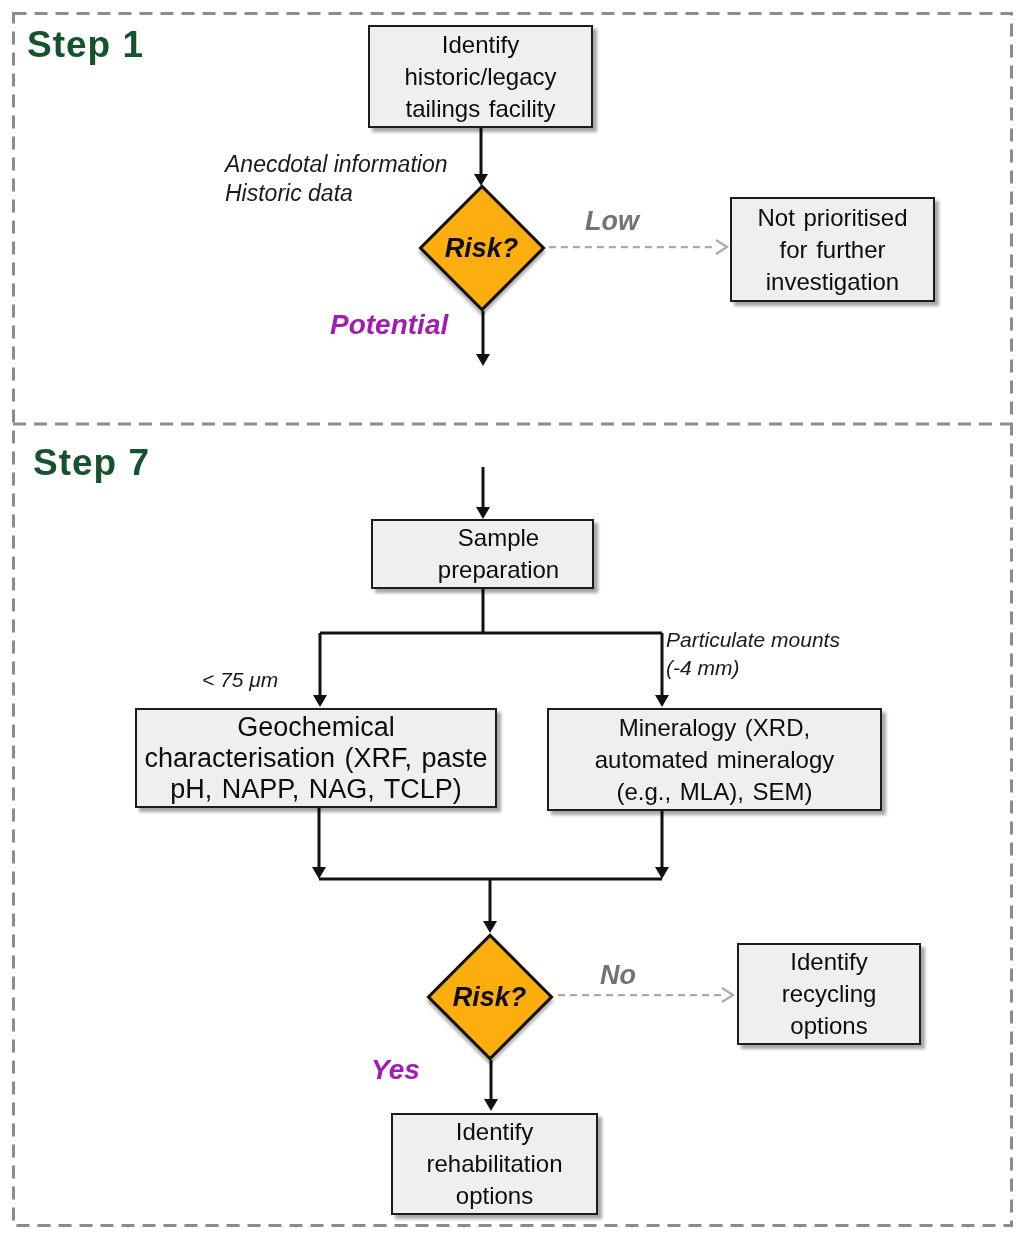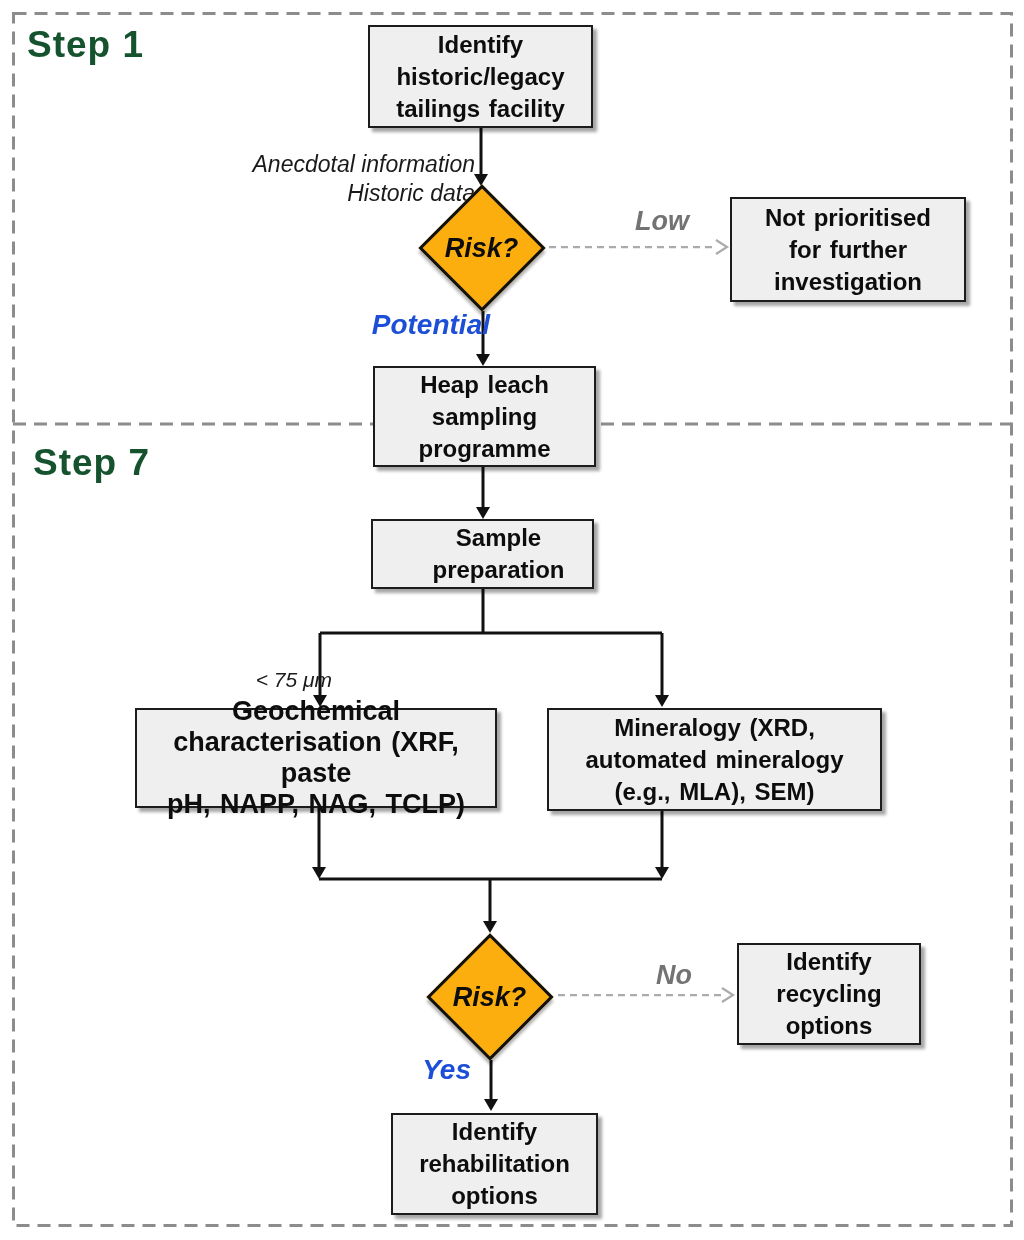"Identify" .box { font-weight: bold -> normal }
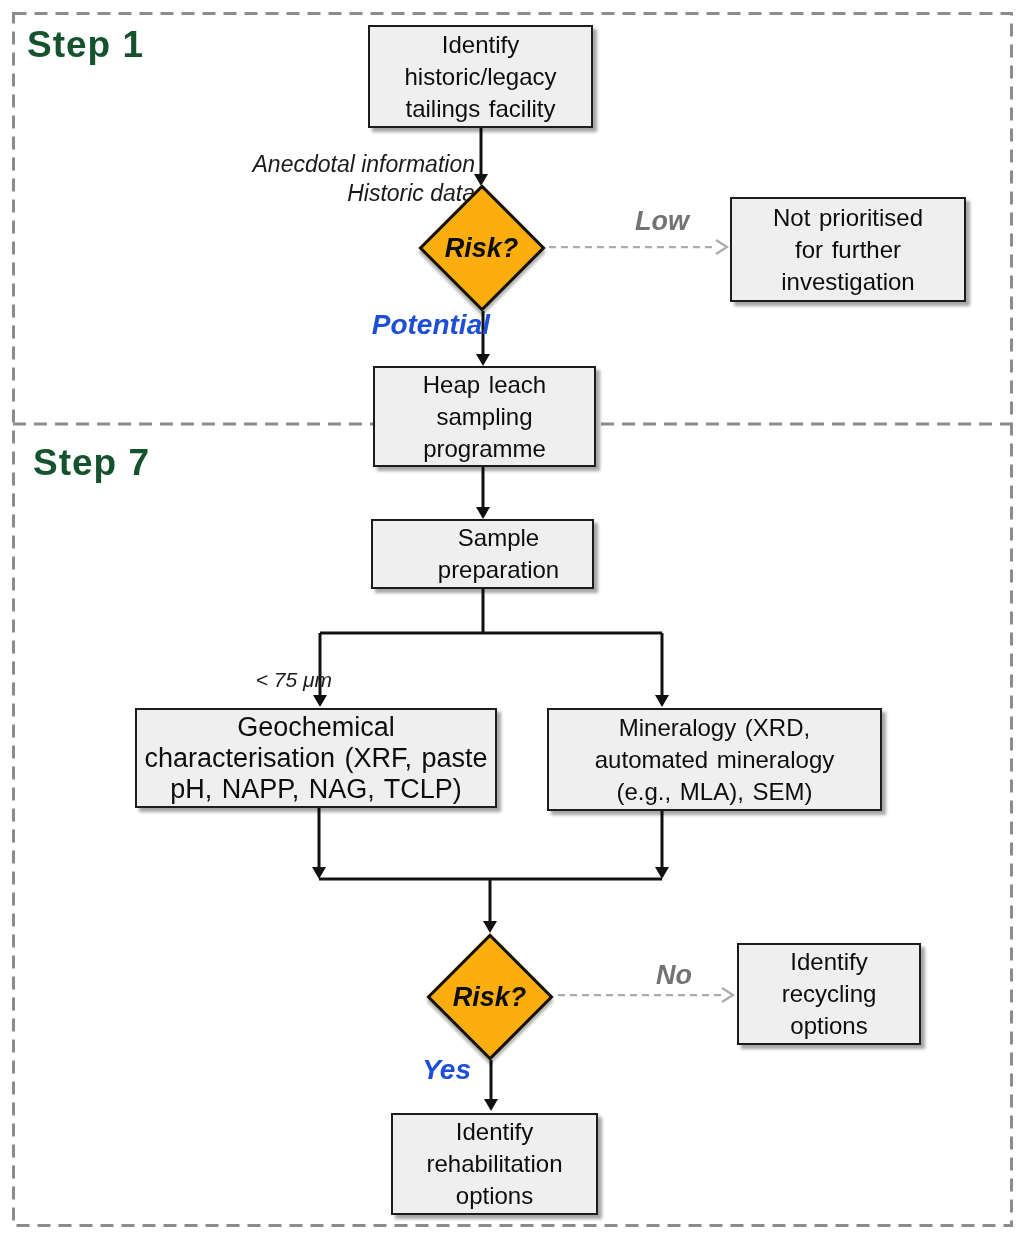"Anecdotal information" .edge-label { text-align: right -> left }
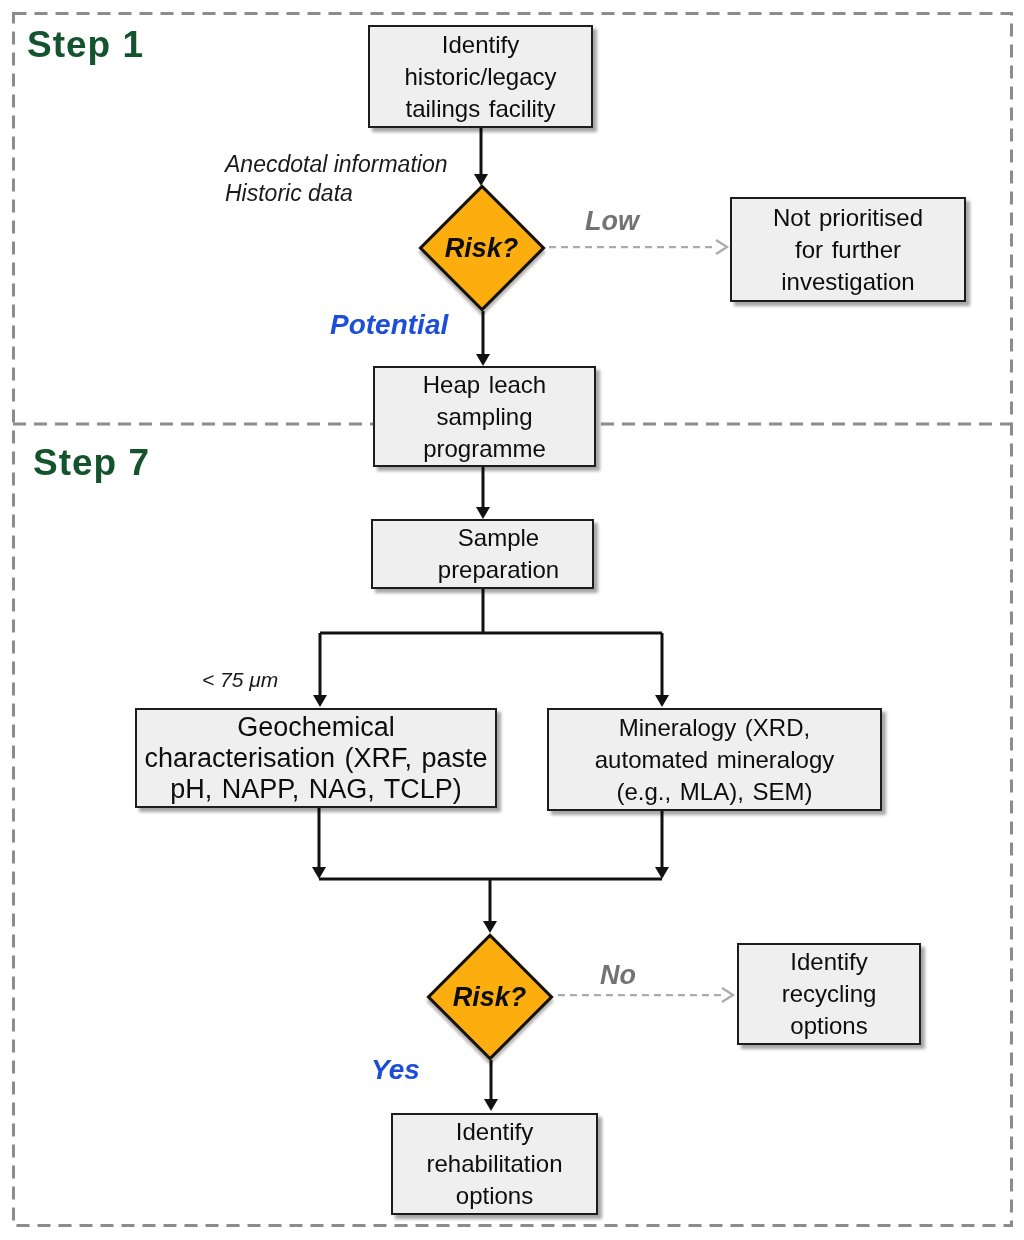"Not prioritised" div.box { width: 236px -> 205px }
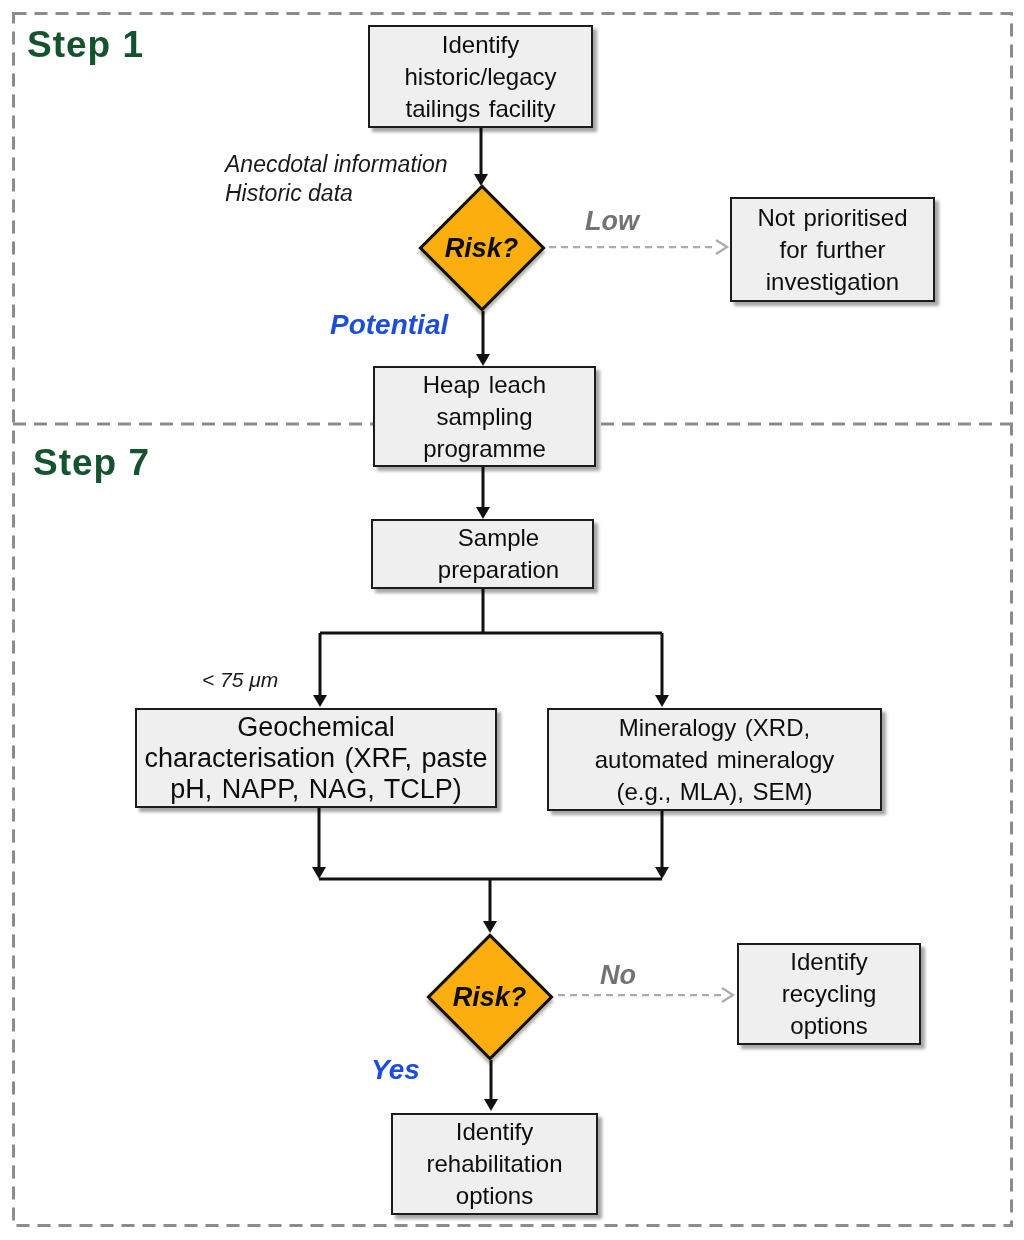"Potential" .edge-label.positive { color: #1d4ed8 -> #a21caf }
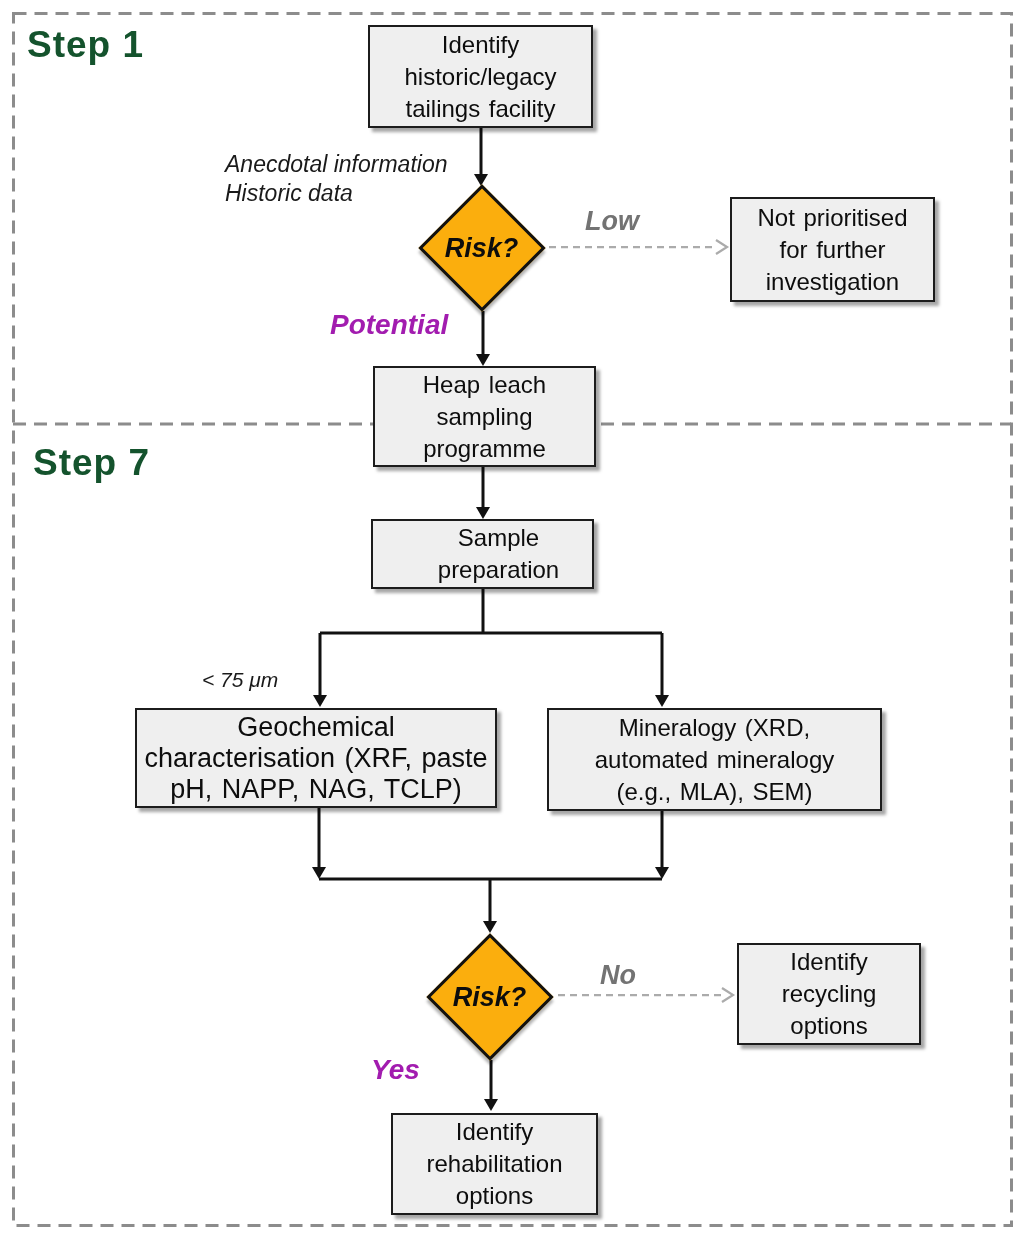"Heap leach" div.box { html: <div>Heap leach sampling programme</div> -> none }
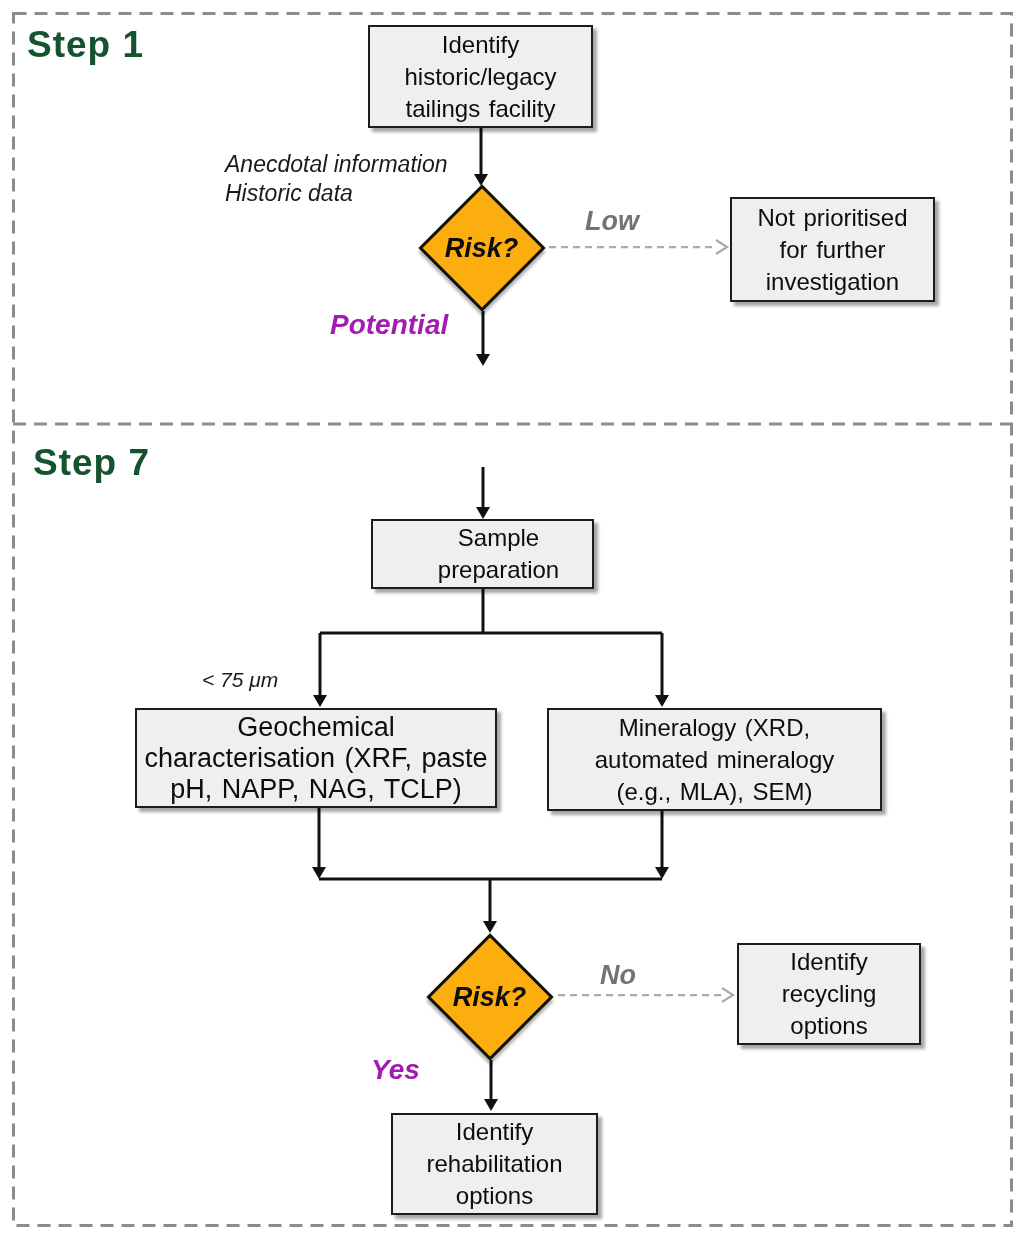"Particulate mounts" div.edge-label { html: none -> <div>Particulate mounts (-4 mm)</div> }
